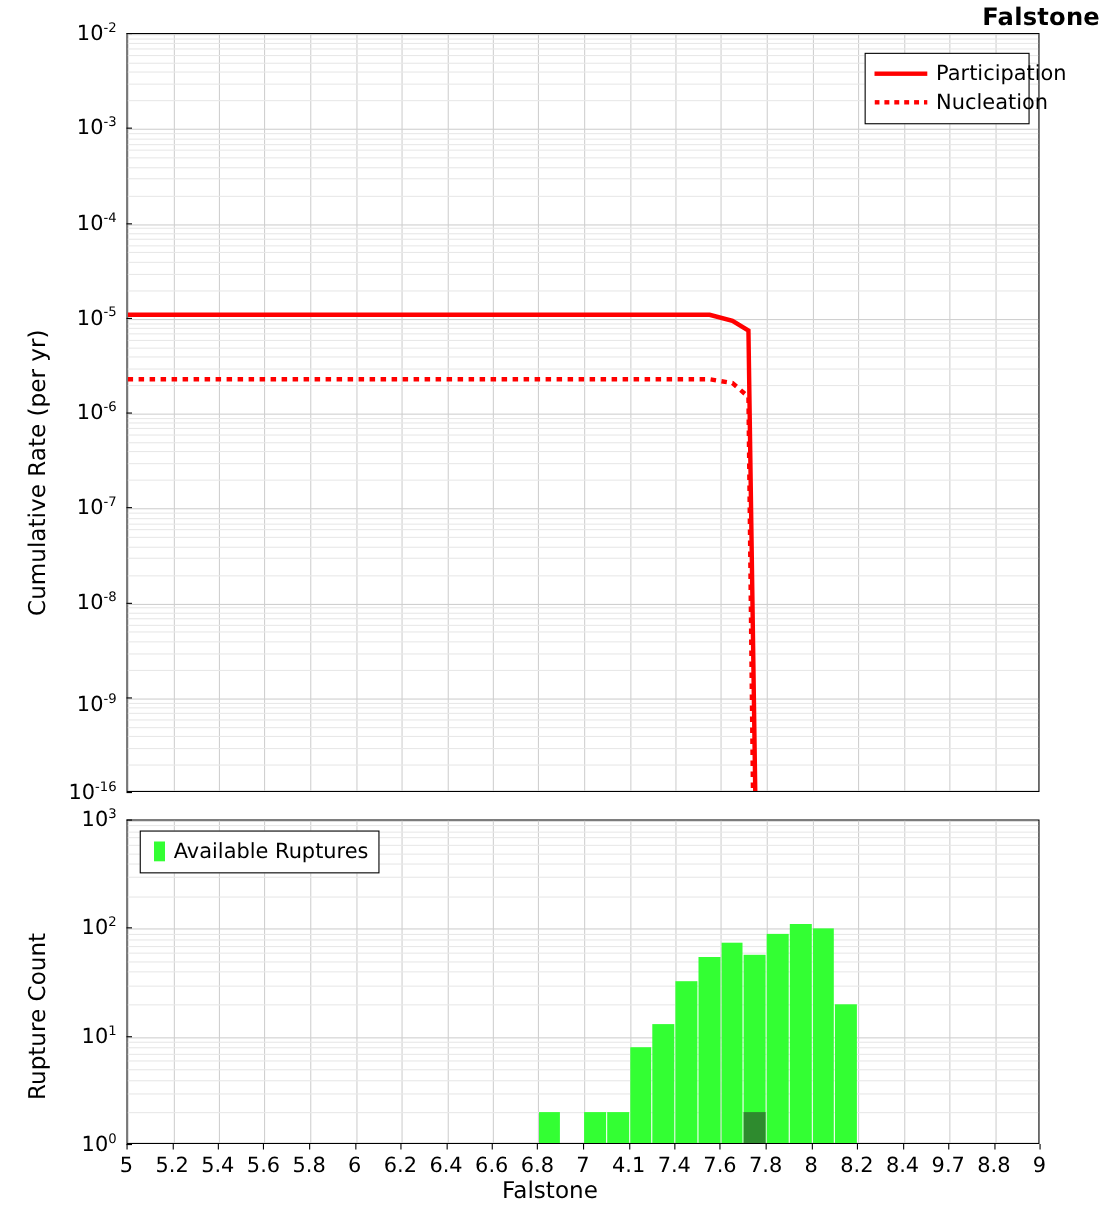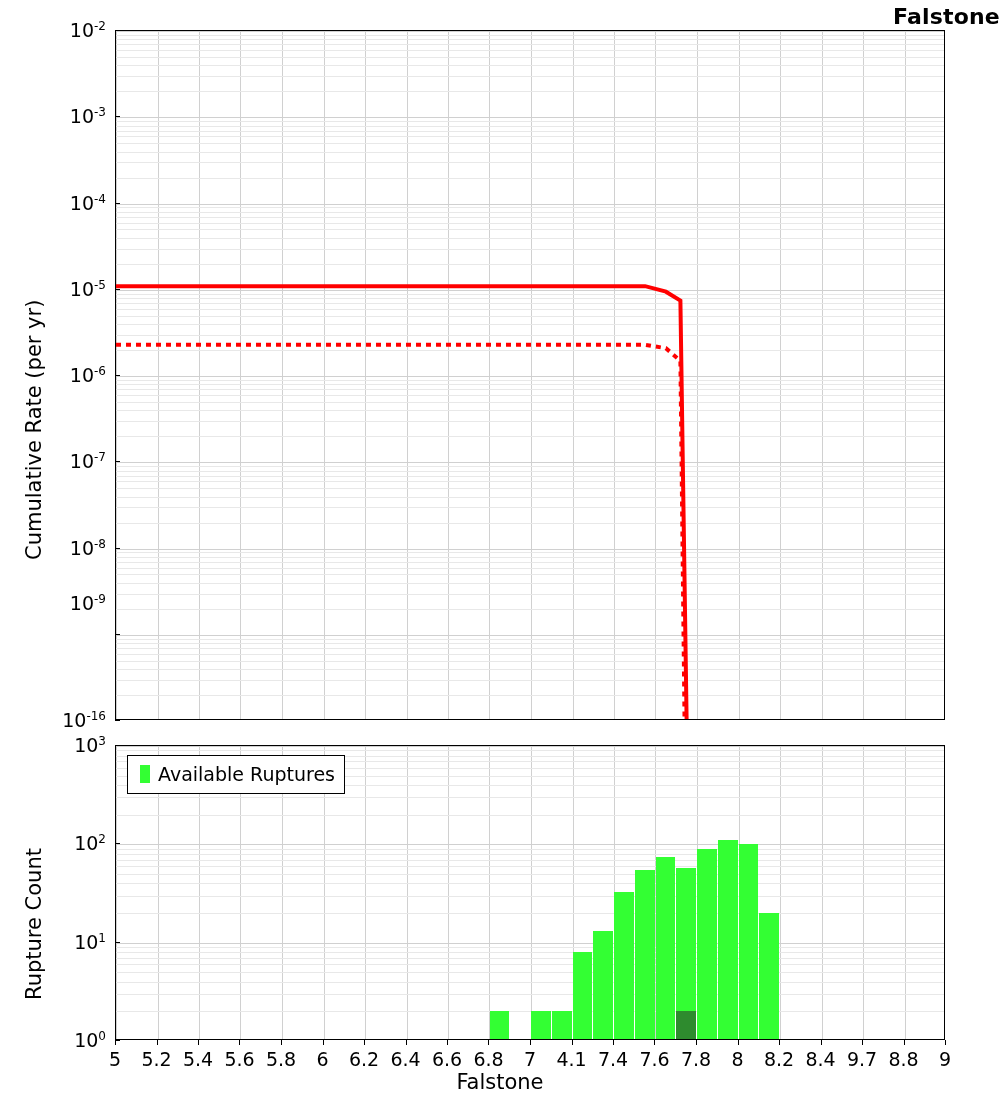"Participation" div.legend { html: none -> <div> <div> <span> <i></i> </span> <span>Participation</span> </div> <div> <span> <i></i> </span> <span>Nucleation</span> </div> </div> }
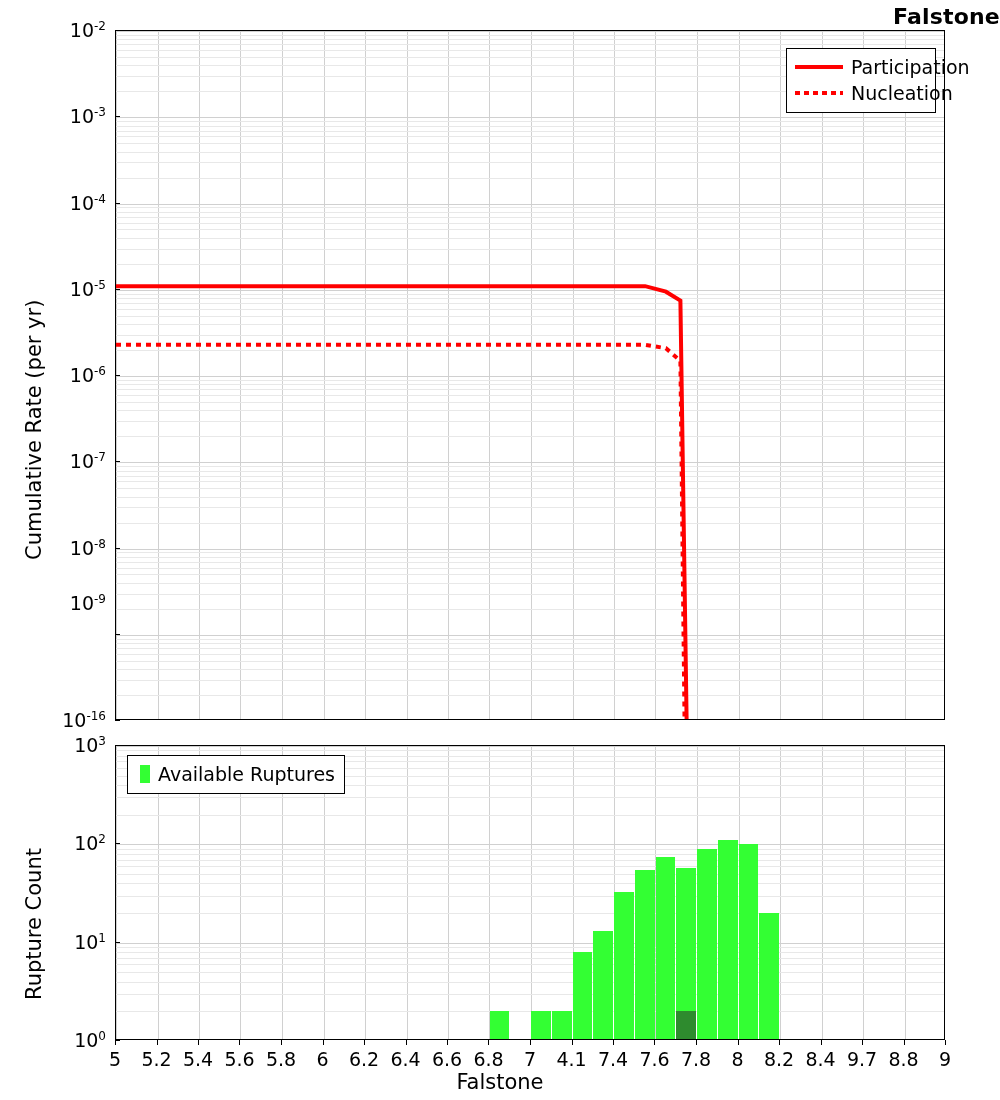"10-9" div.tick-label { top: 603px -> 640px }
